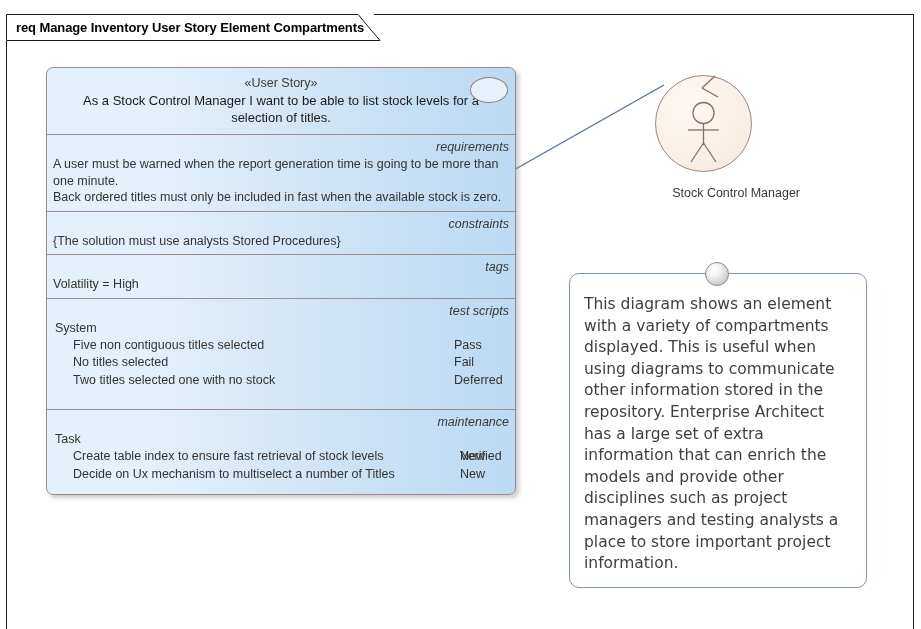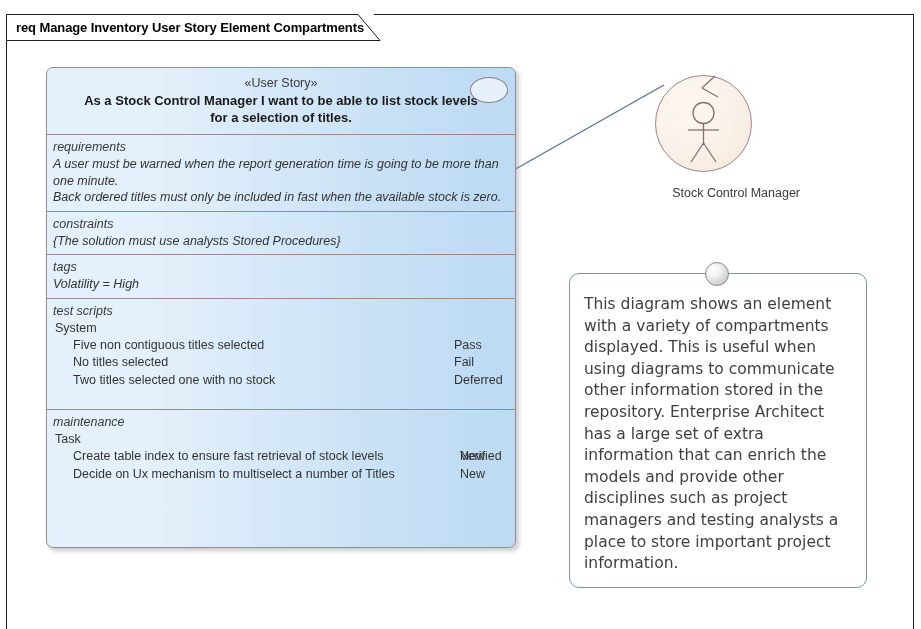"«User Story»" #user-story-element { height: 481px -> 428px }
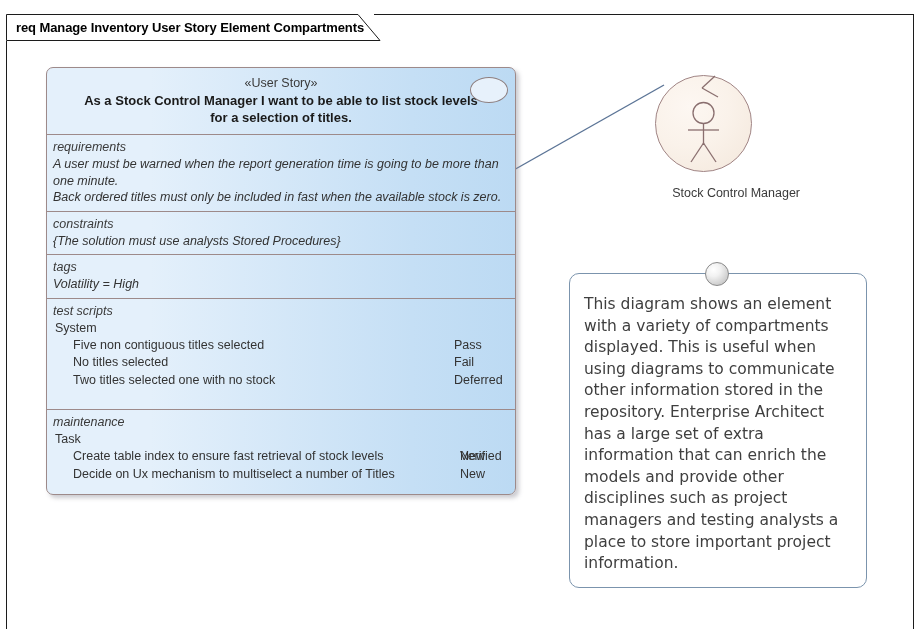"As a Stock Control Manager" #element-name { font-weight: bold -> normal }
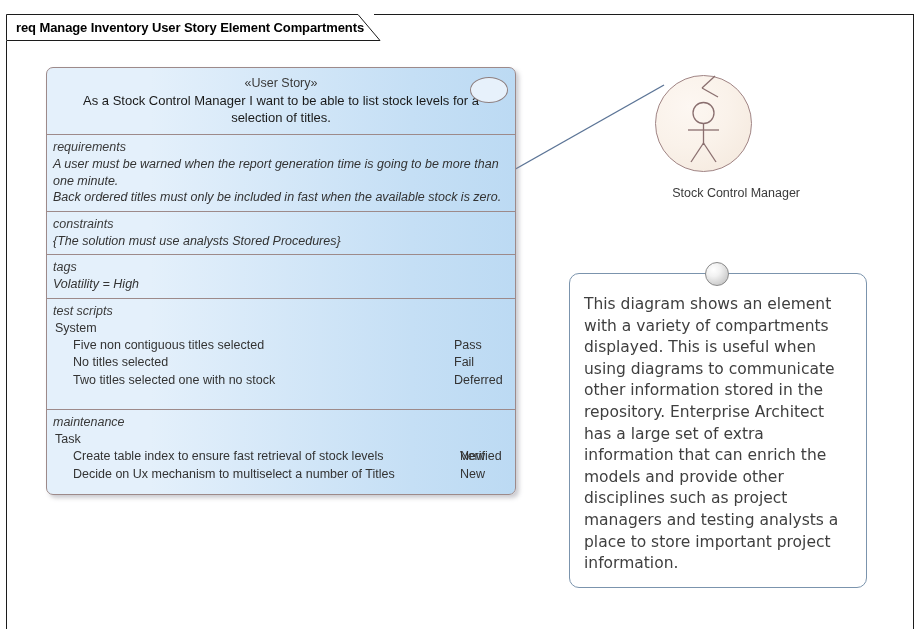"requirements" .comp-title { text-align: left -> right }
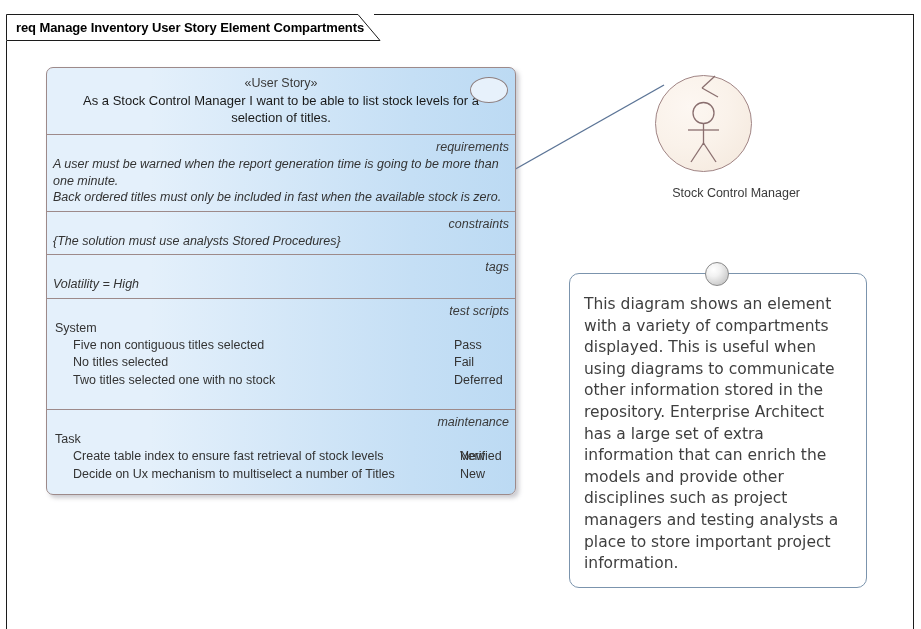"A user must be warned" .comp-line { font-style: italic -> none }
